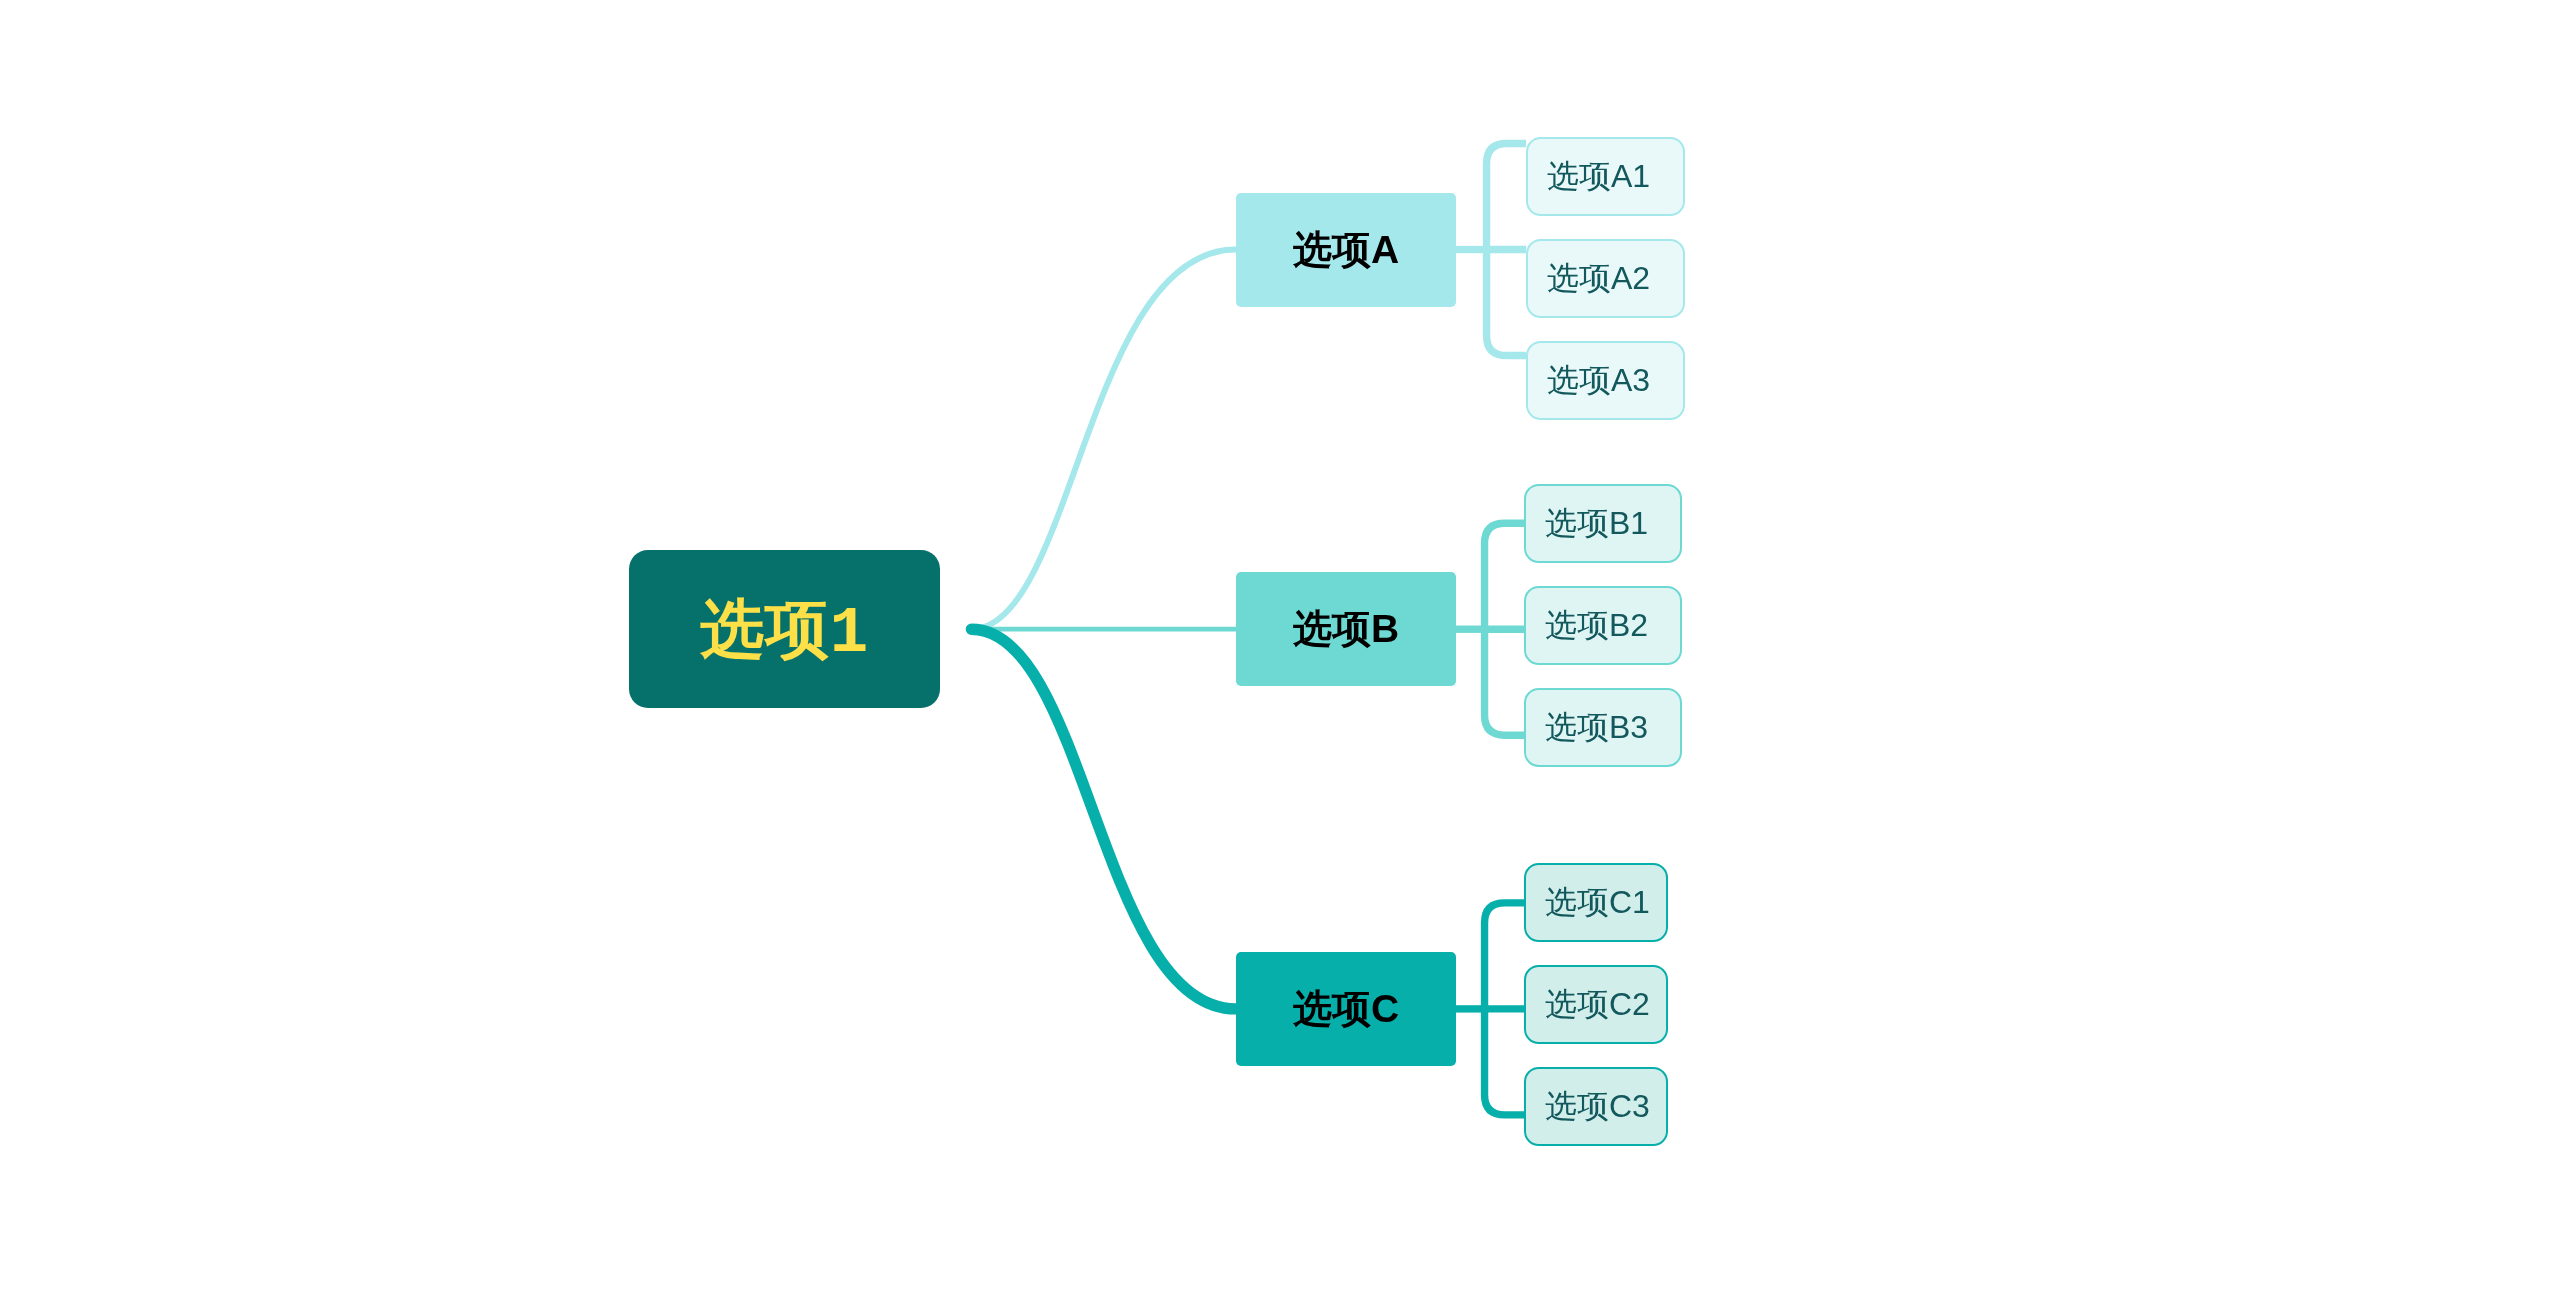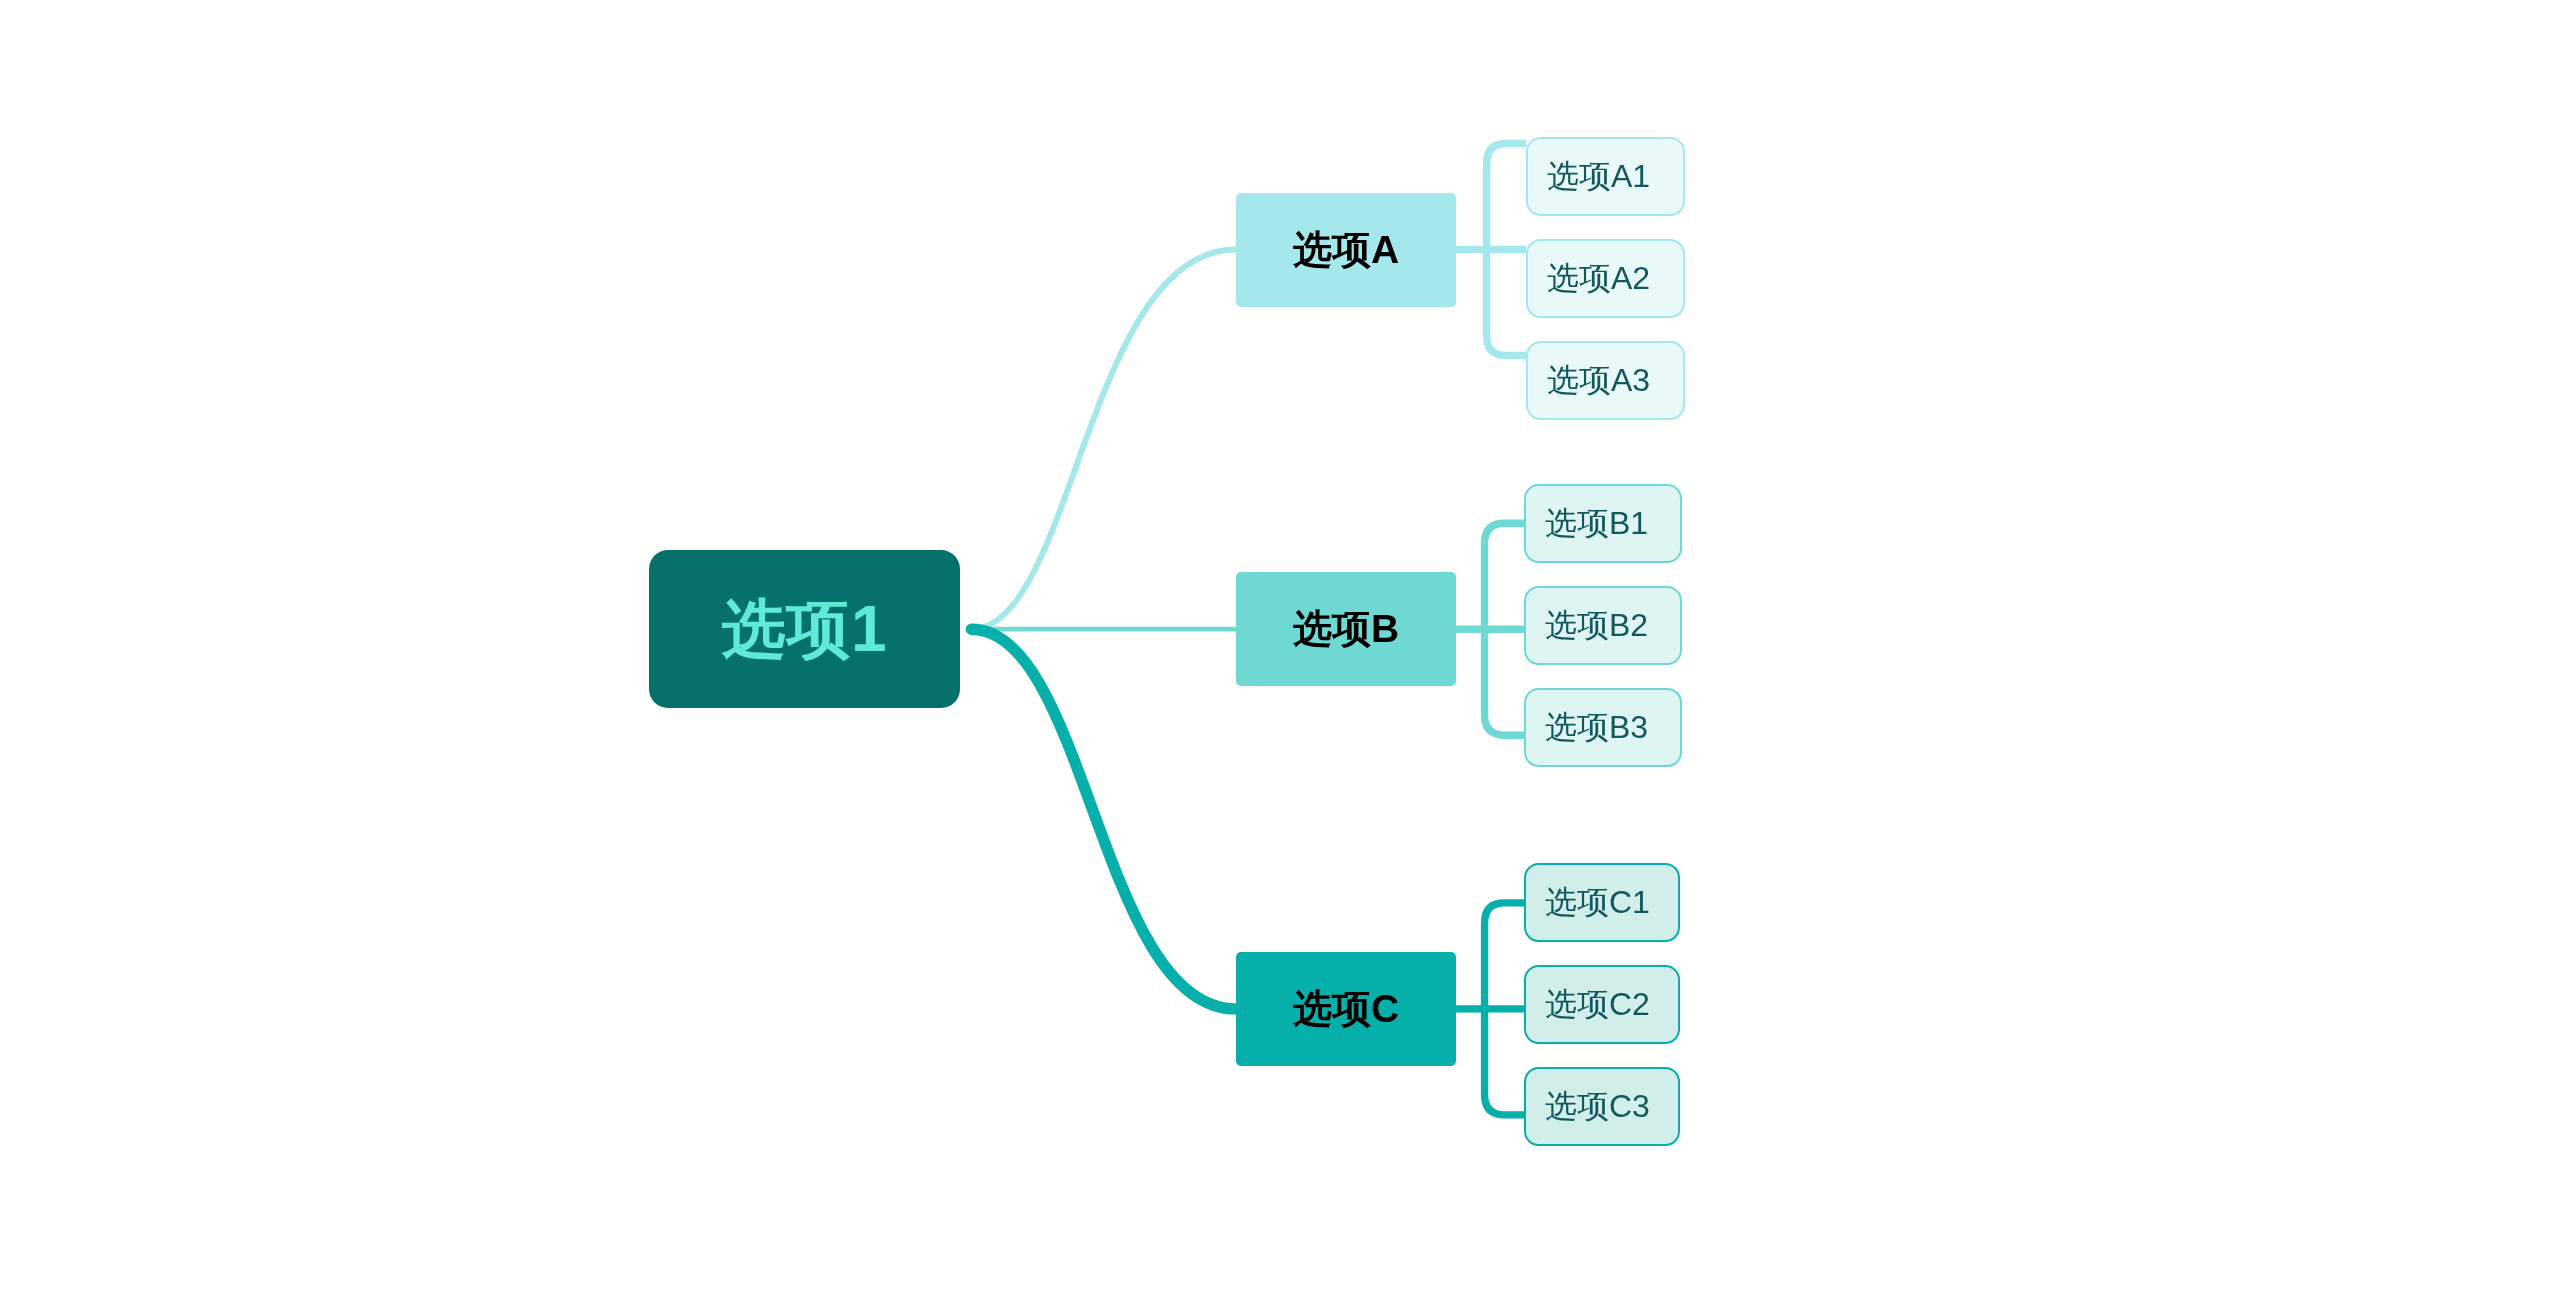"选项1" .node-root { color: #5eead4 -> #fde047; font-family: none -> Liberation Mono, monospace; left: 649px -> 629px }
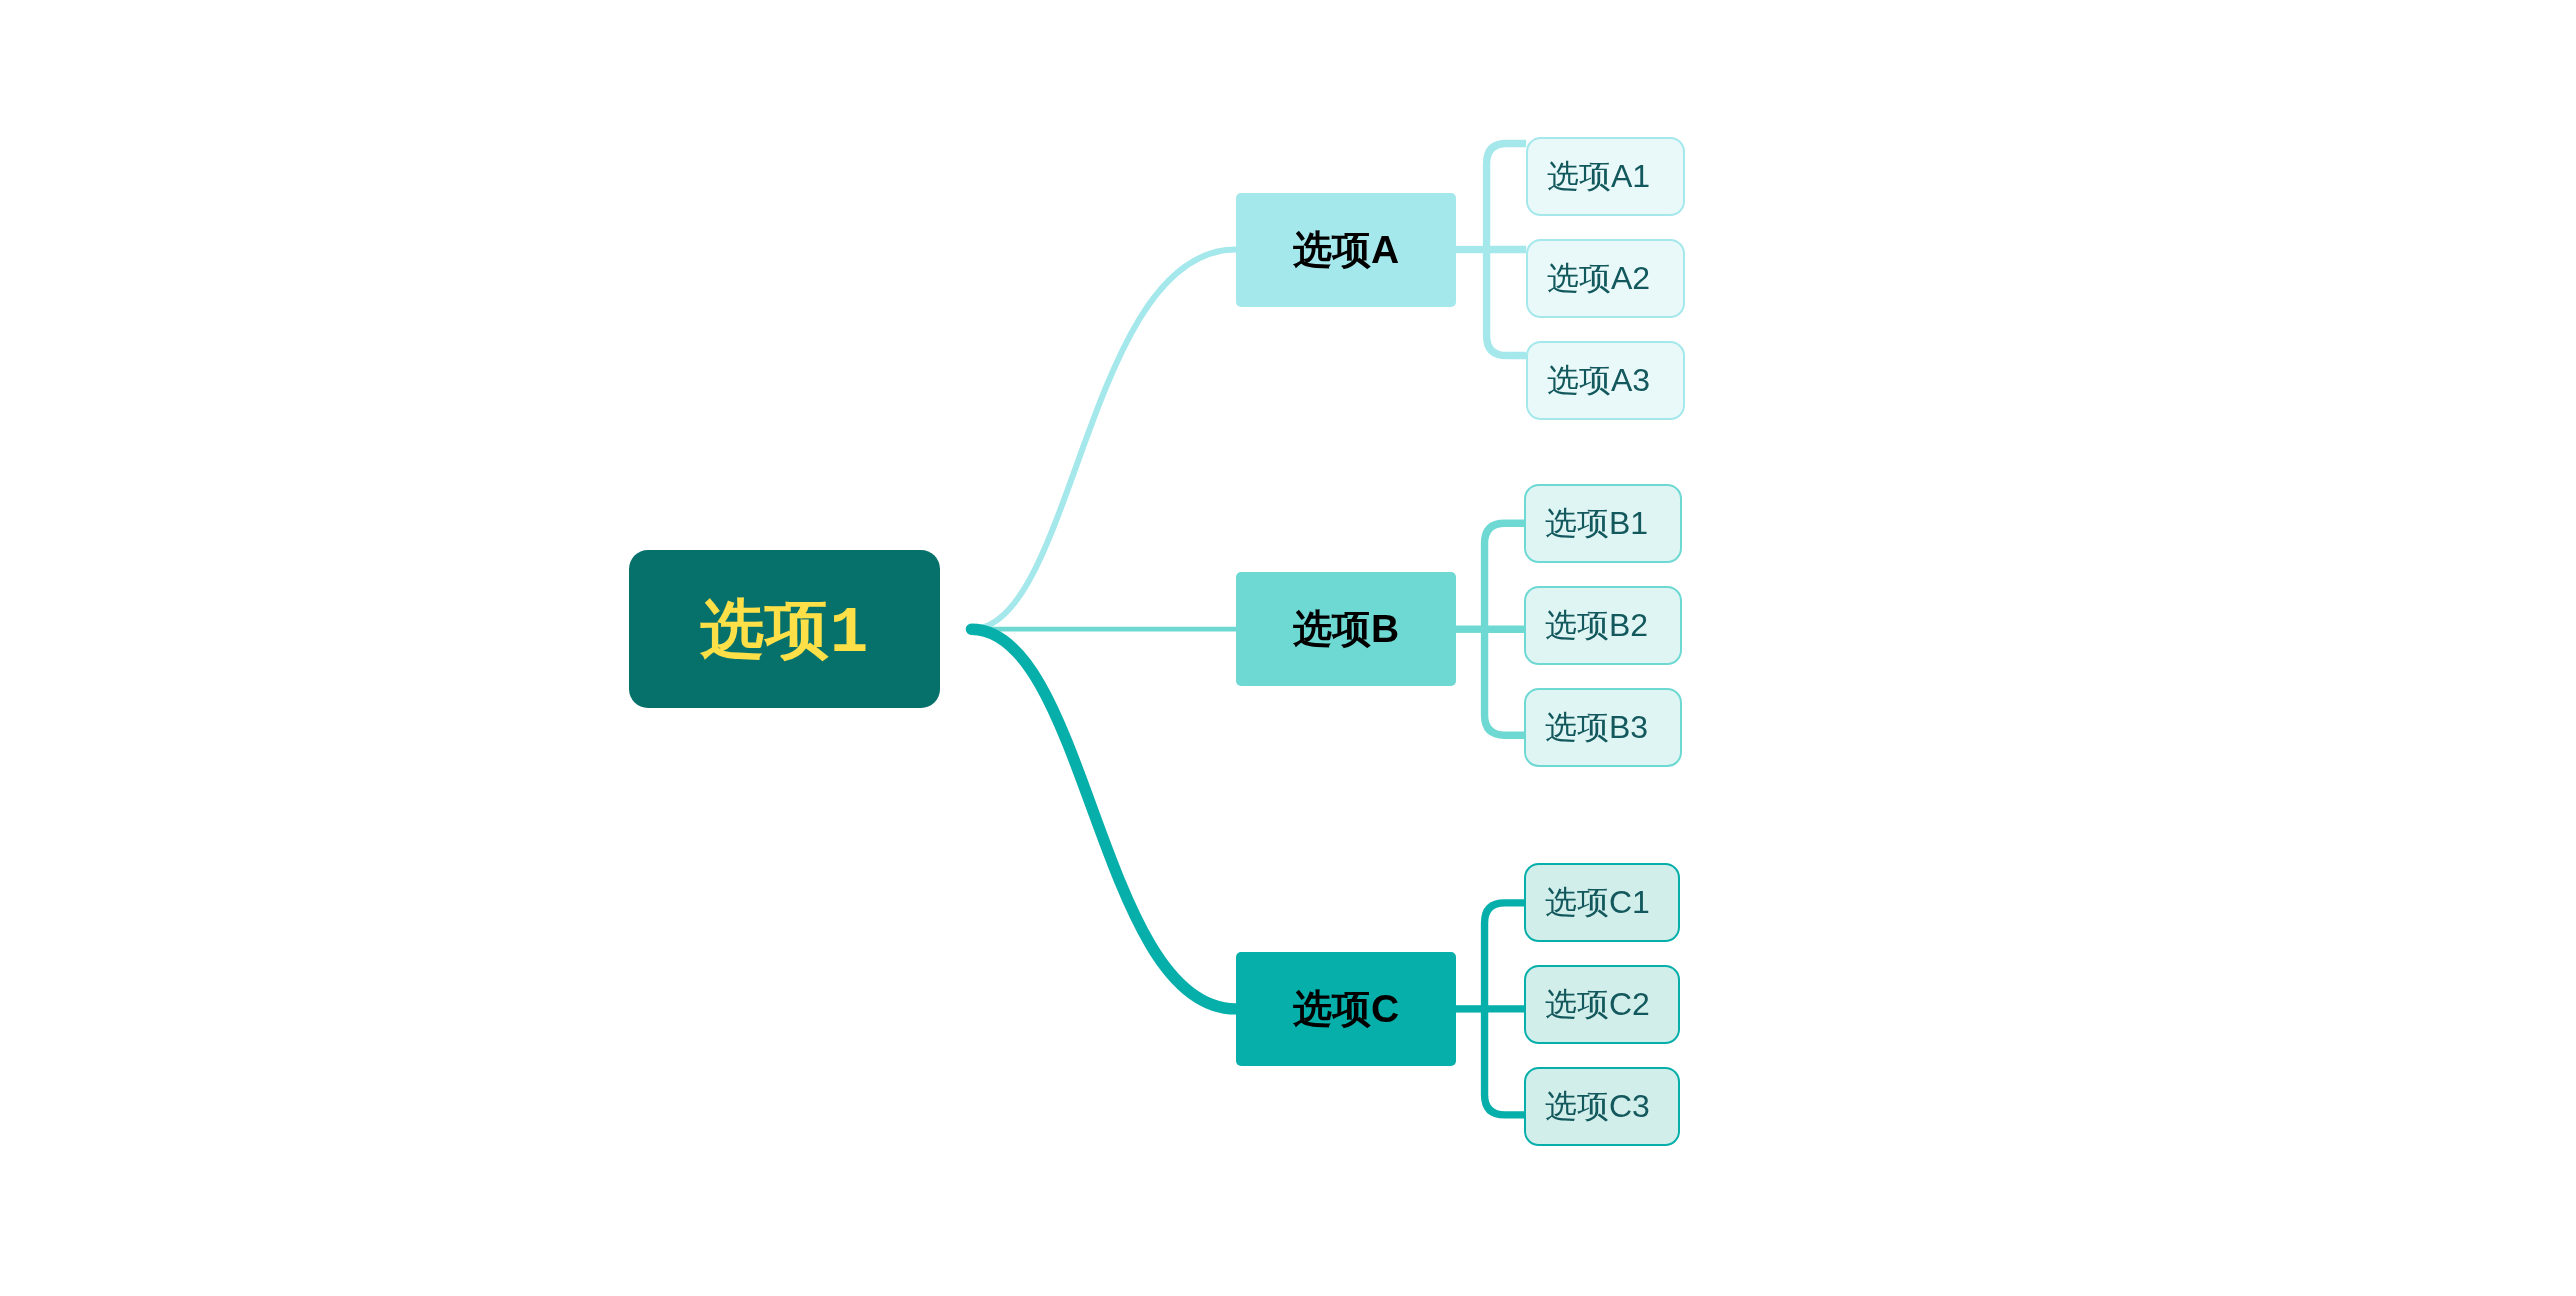"选项C1" .leaf-c { width: 156px -> 144px }
